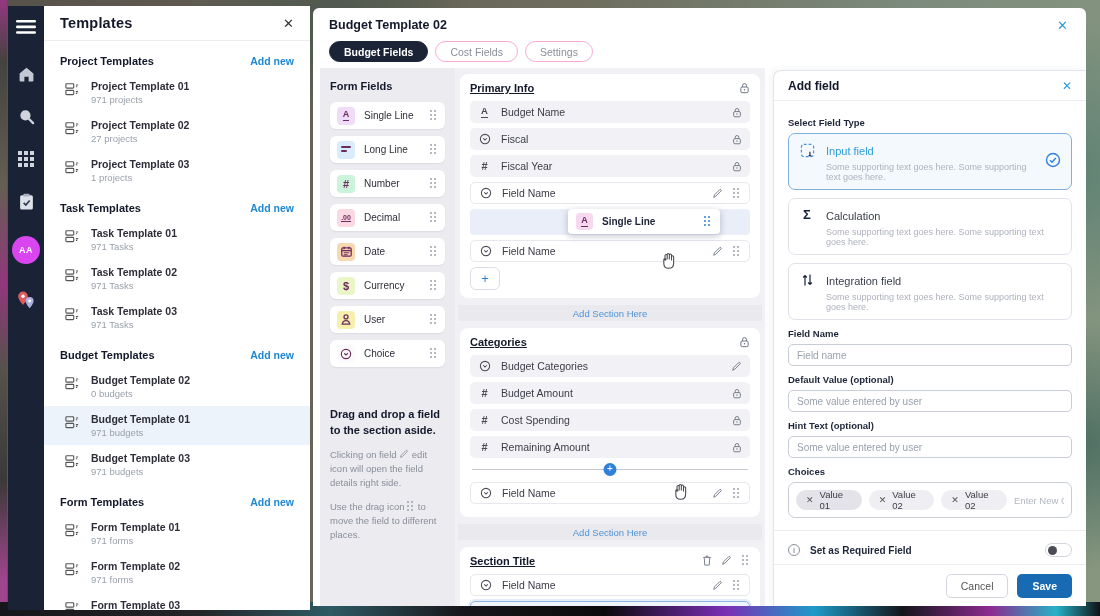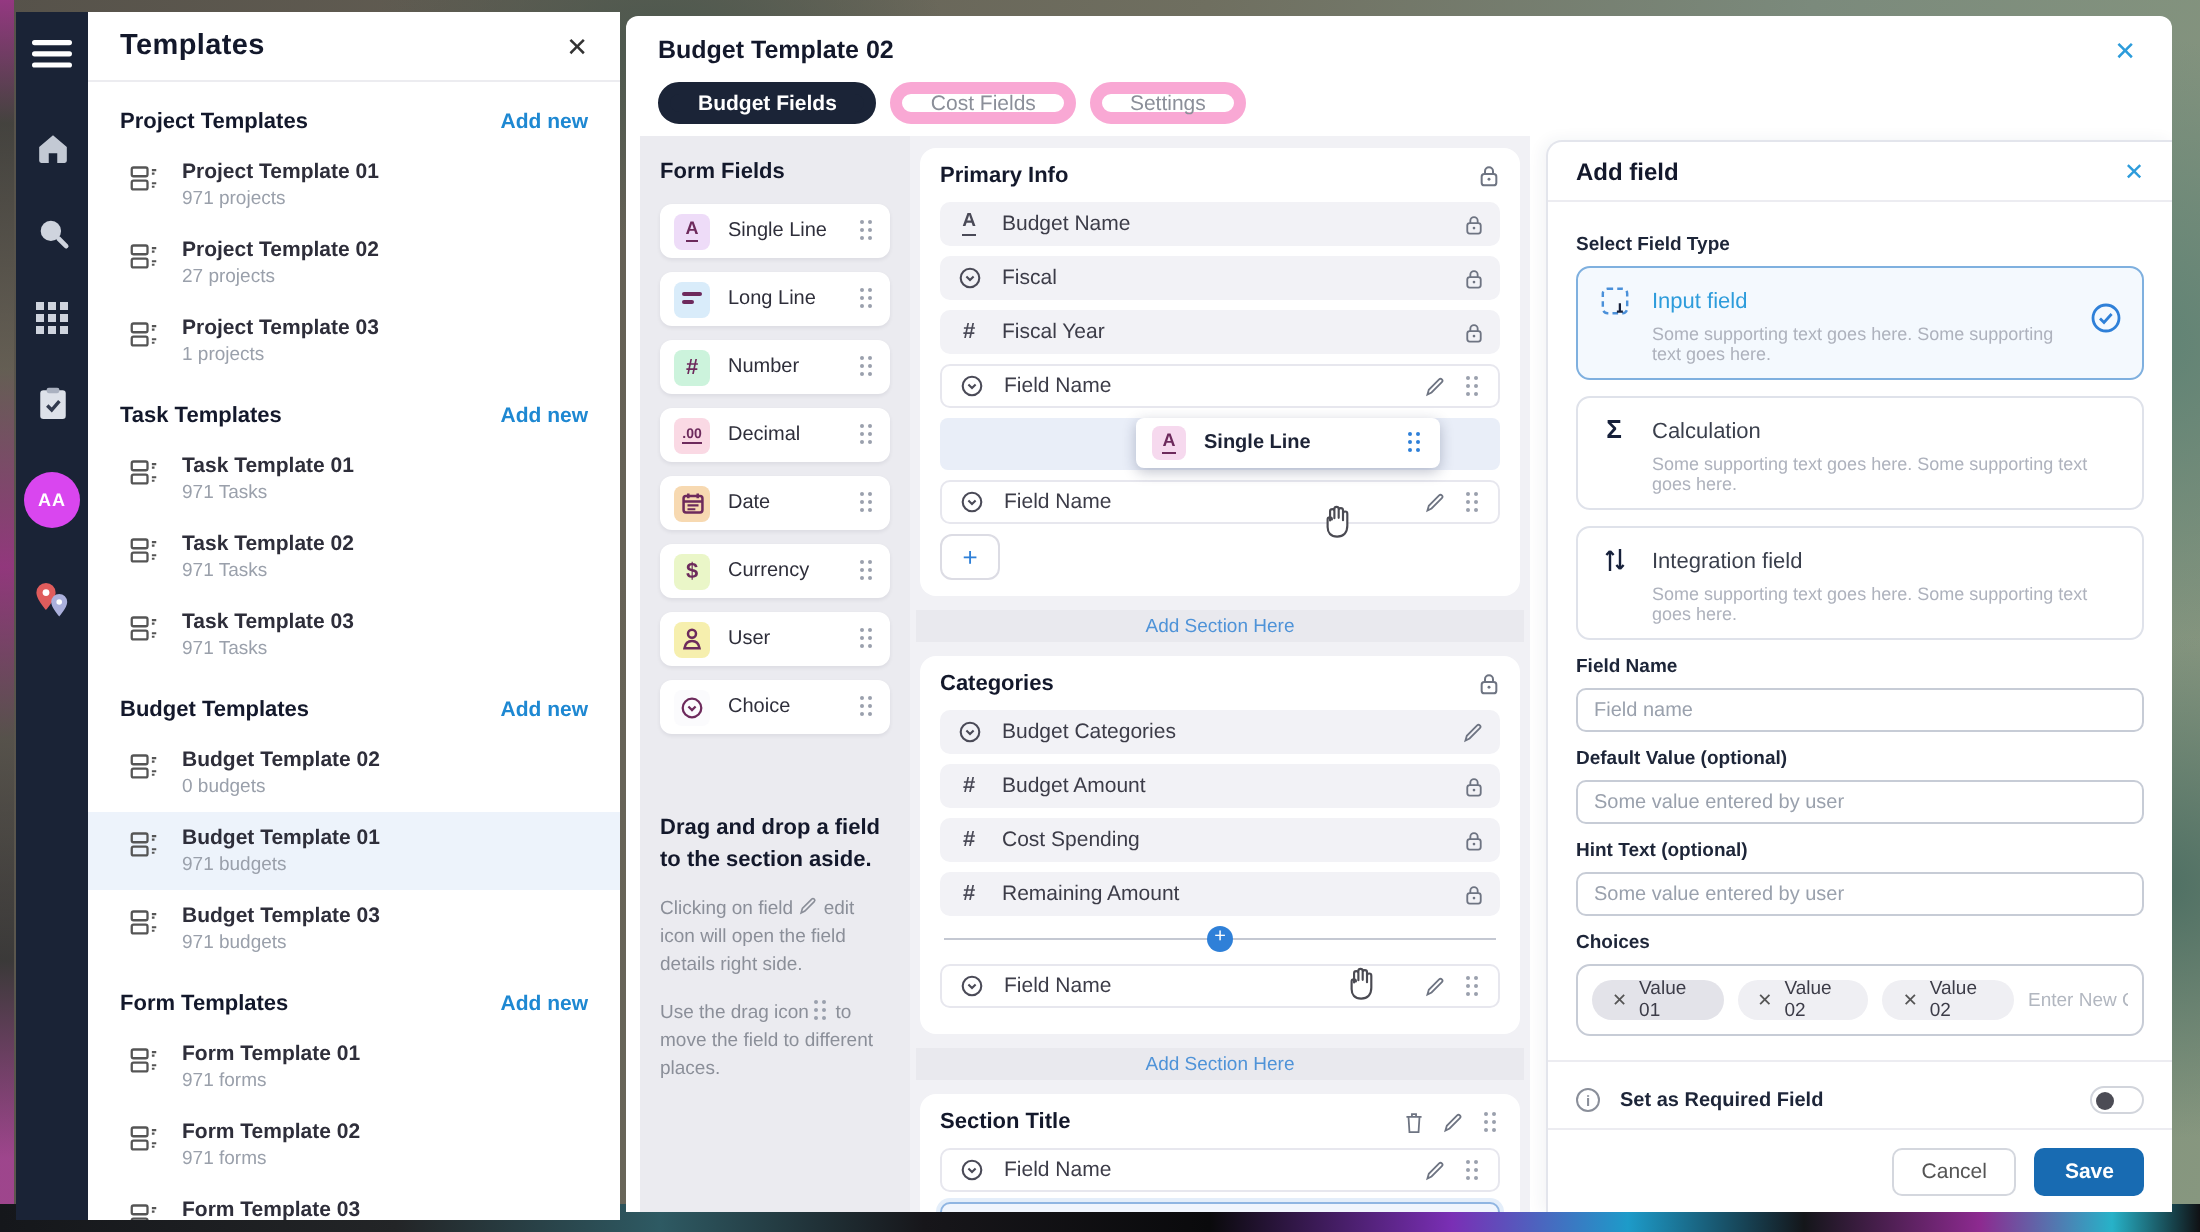"Budget Fields" .pill { border: 6px solid #f9a8d4 -> 1px solid #f9a8d4 }
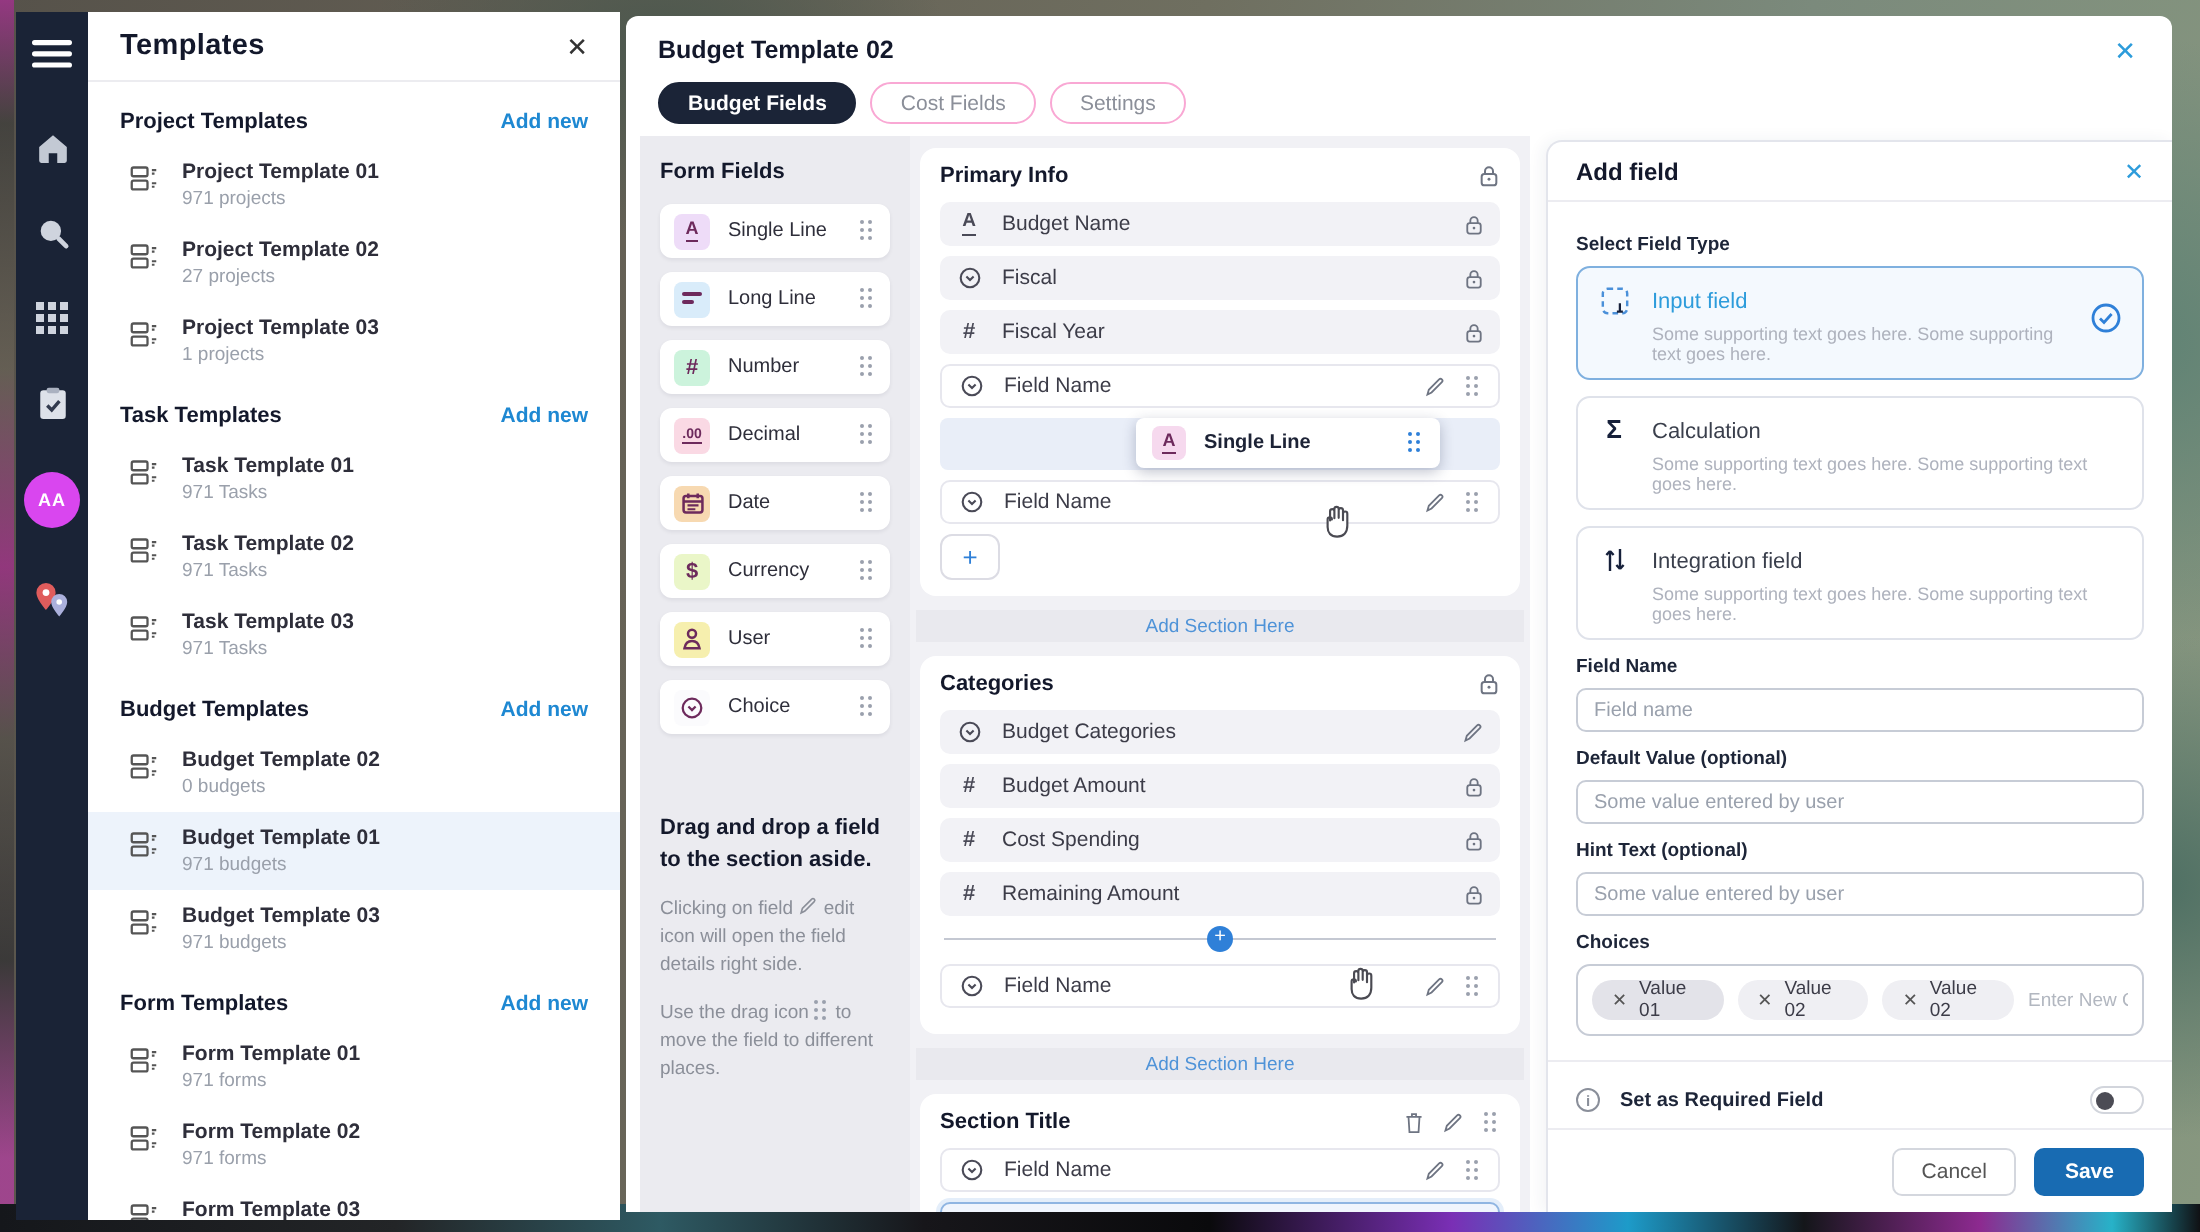"Primary Info" .card-h { align-items: flex-end -> flex-start; text-decoration: none -> underline }
